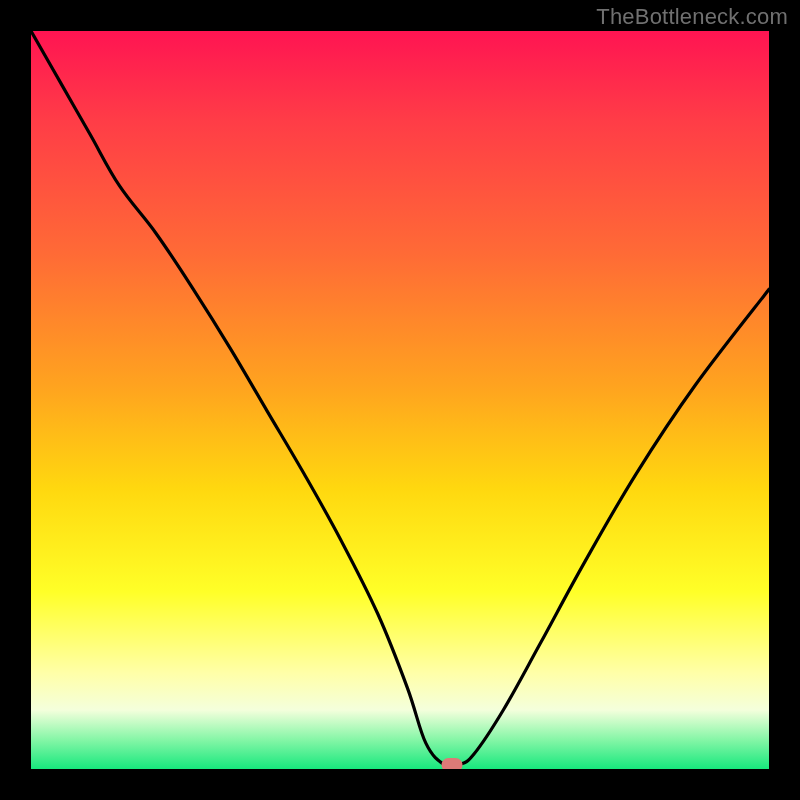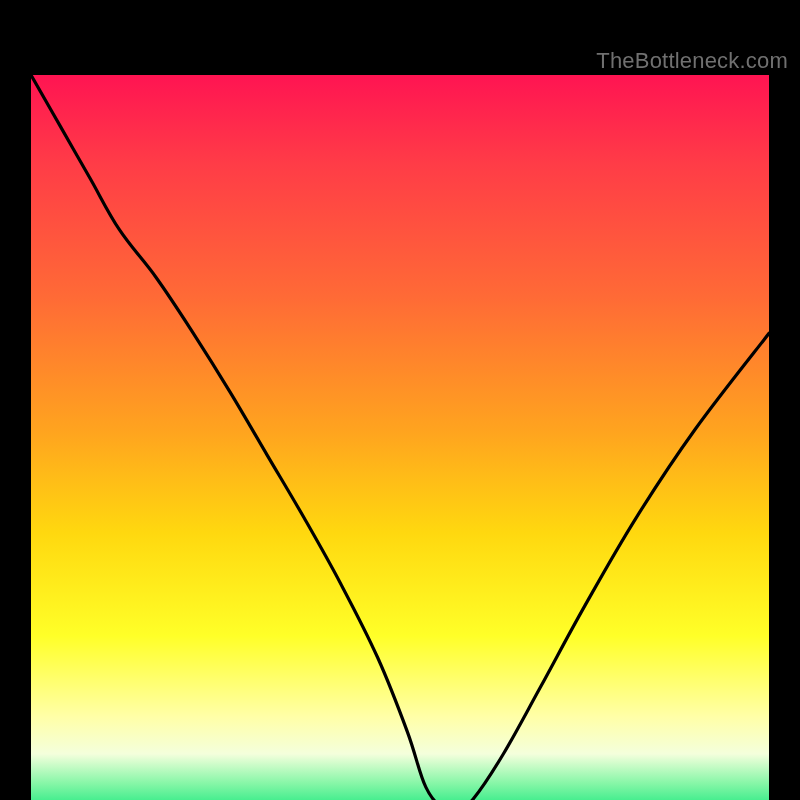"TheBottleneck.com" .frame { margin-top: 44px -> none }
